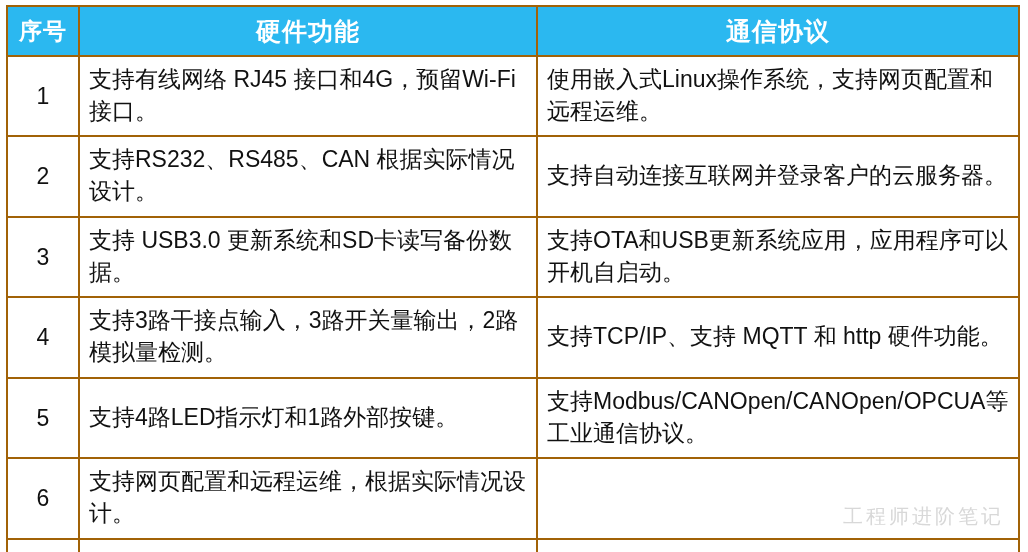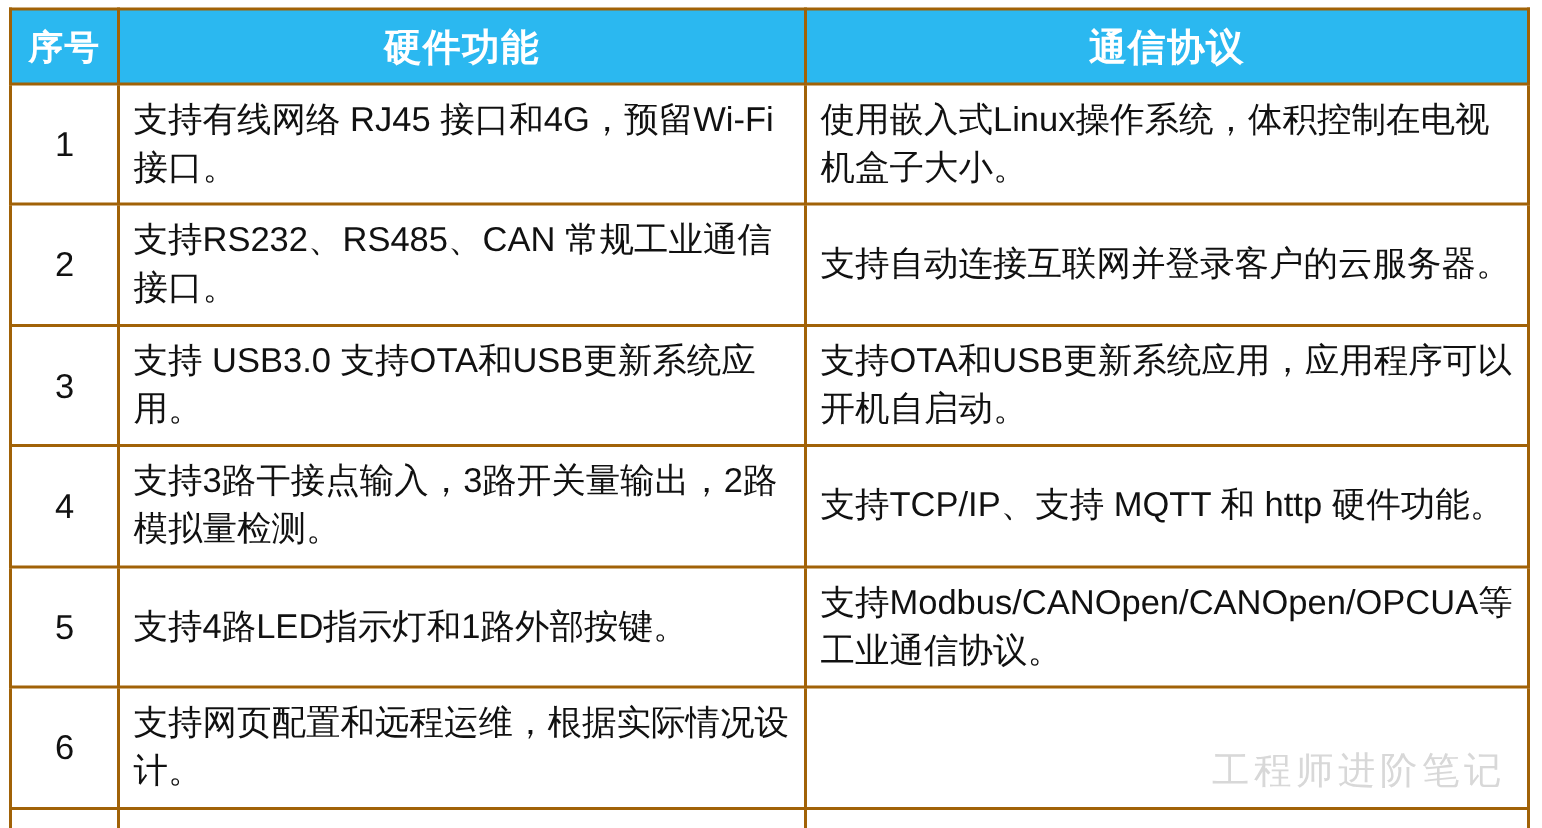"使用嵌入式Linux操作系统，体积控制在电视机盒子大小。" td.txt { text: 体积控制在电视机盒子大小 -> 支持网页配置和远程运维 }
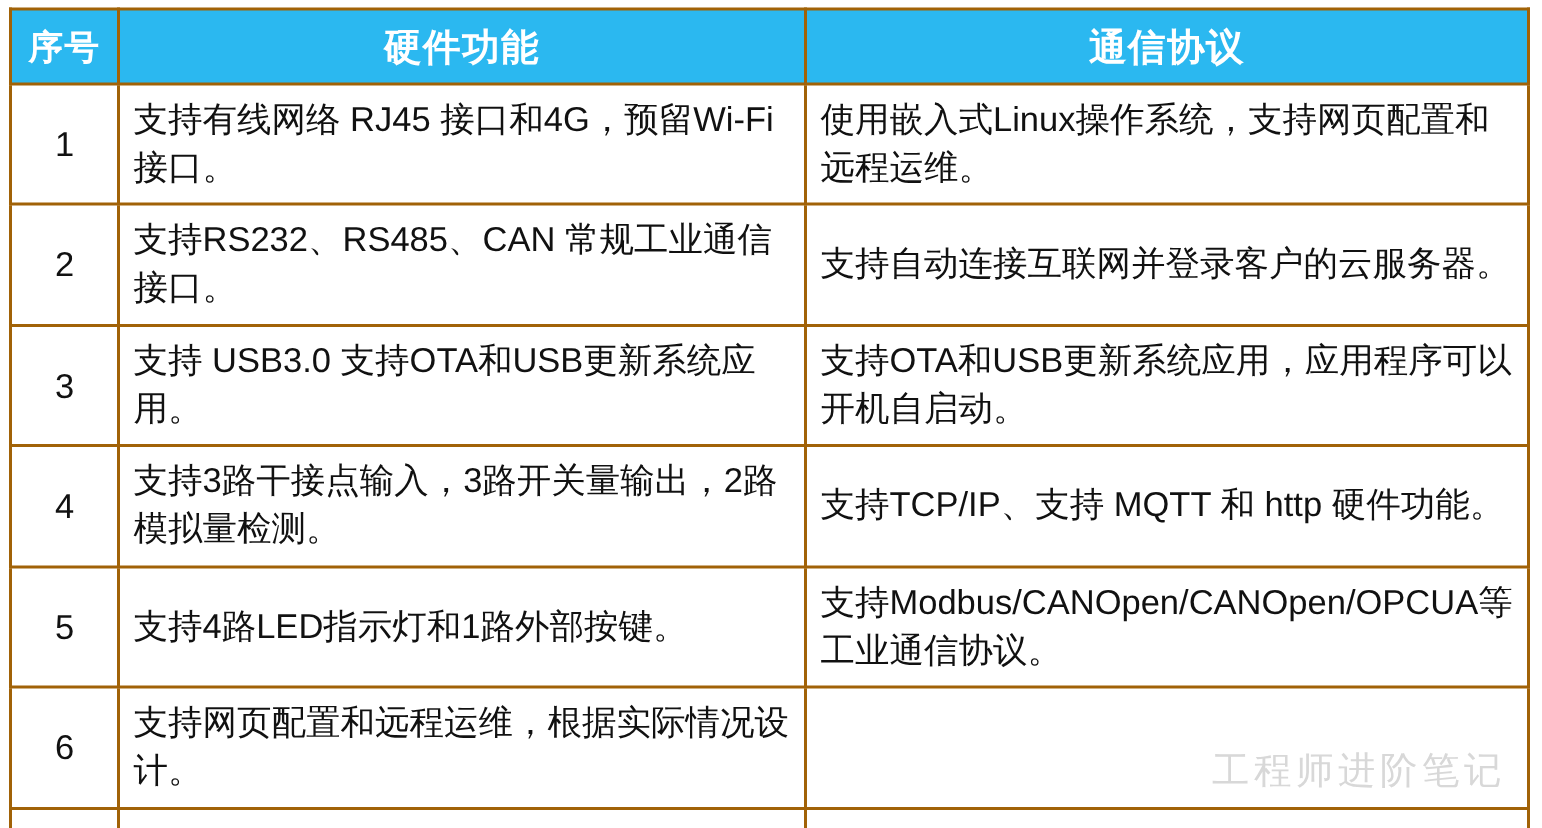"支持RS232、RS485、CAN 常规工业通信接口。" td.txt { text: 常规工业通信接口 -> 根据实际情况设计 }
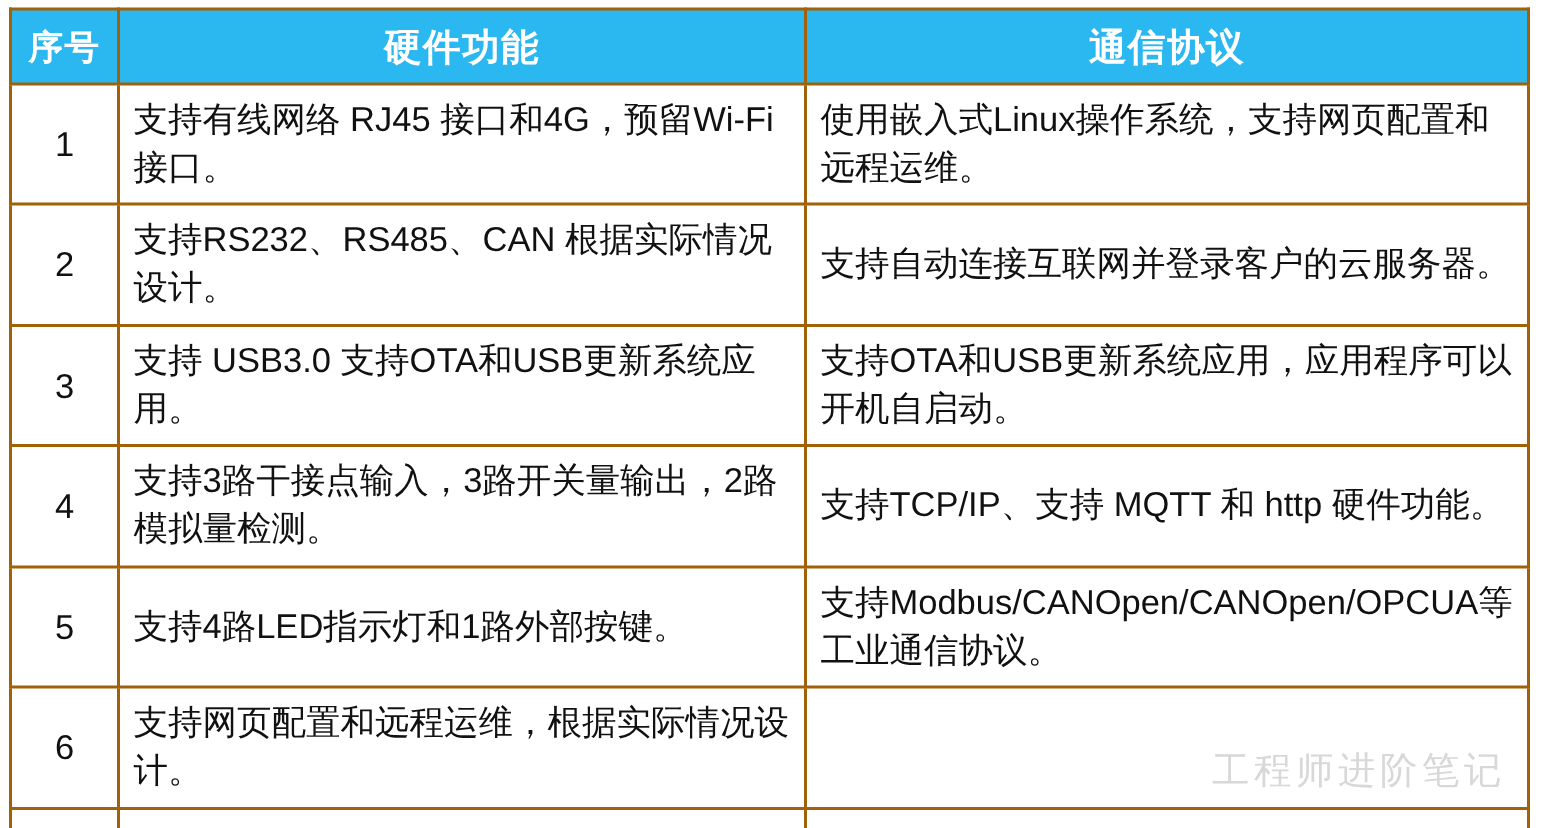"支持 USB3.0 支持OTA和USB更新系统应用。" td.txt { text: 支持OTA和USB更新系统应用 -> 更新系统和SD卡读写备份数据 }
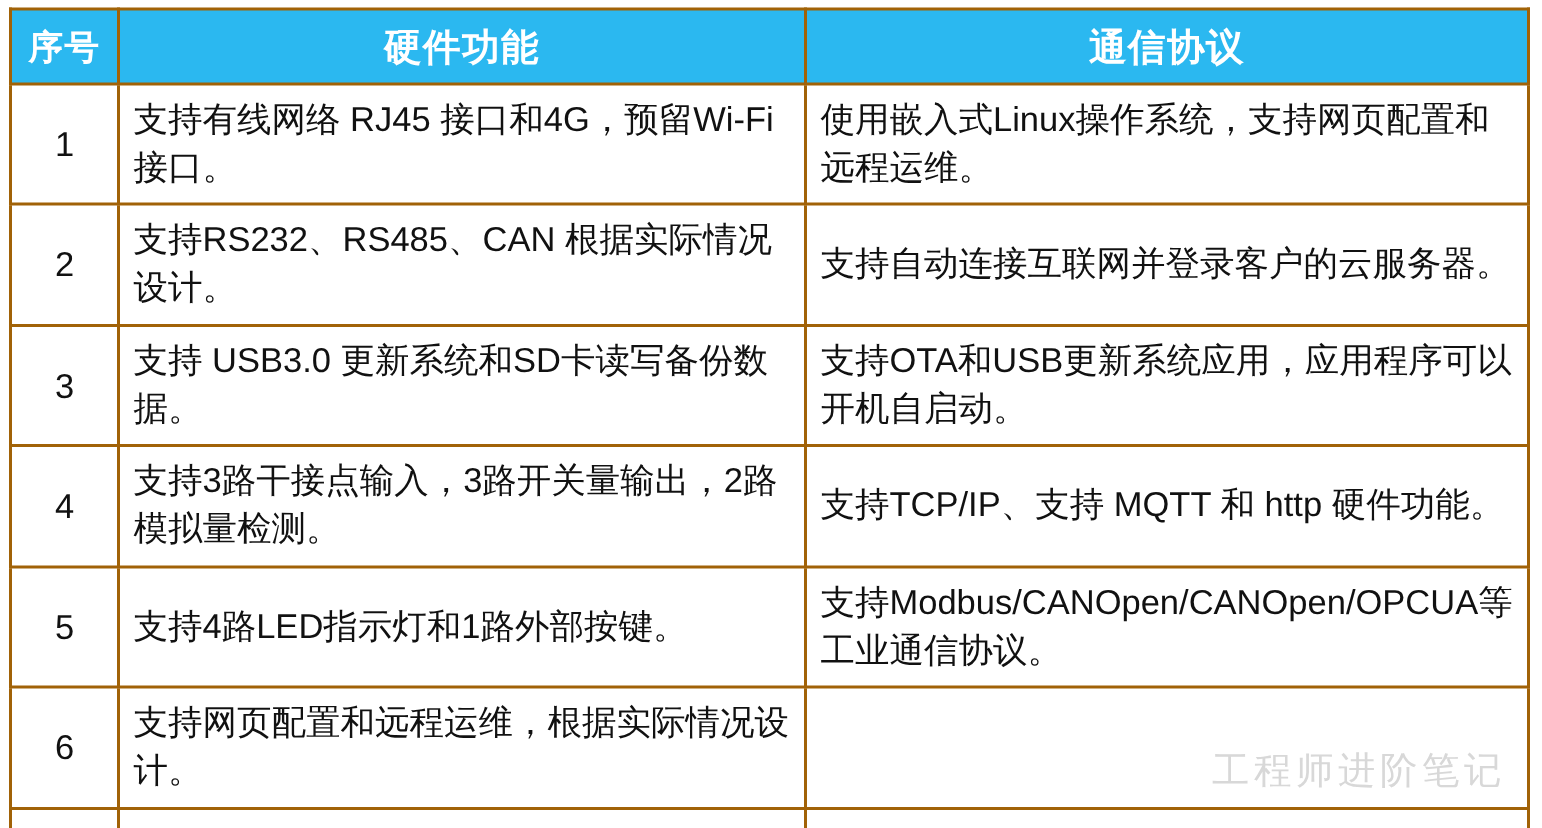"工程师进阶笔记" .watermark { font-size: 25px -> 20px }
